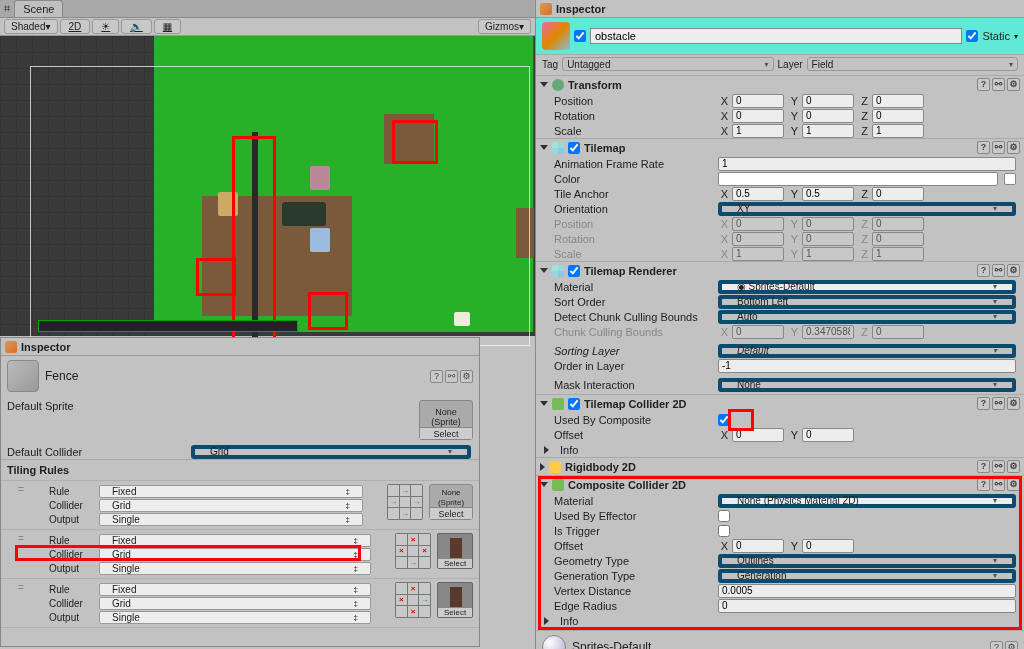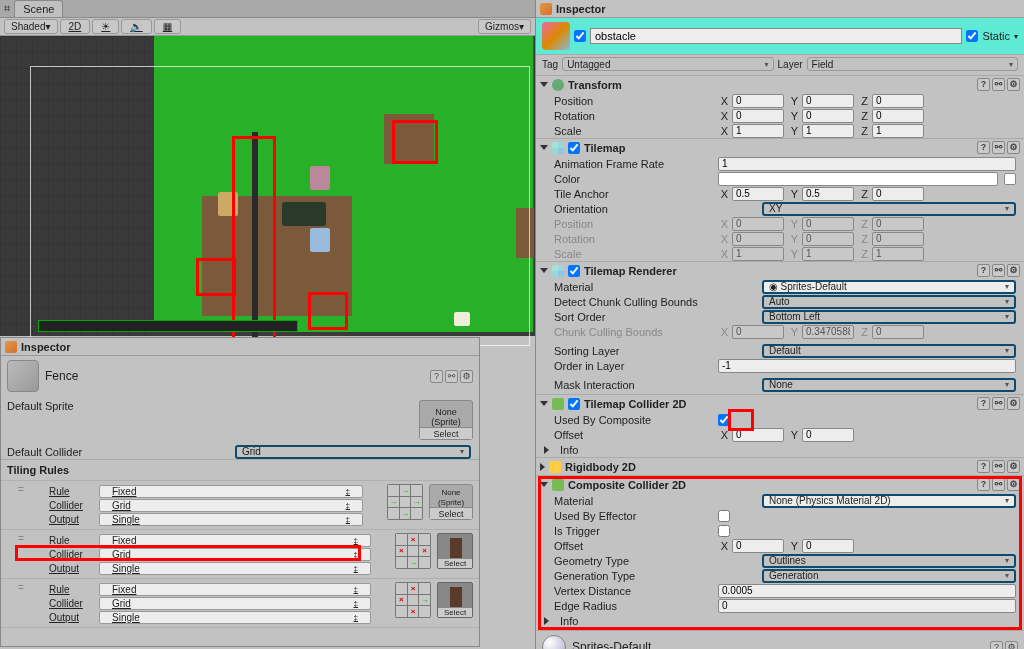"XY" .full-dd { border: 2px solid #0c4a6e -> 4px solid #0c4a6e; margin-left: 44px -> none; padding: 0 5px -> 0 15px }
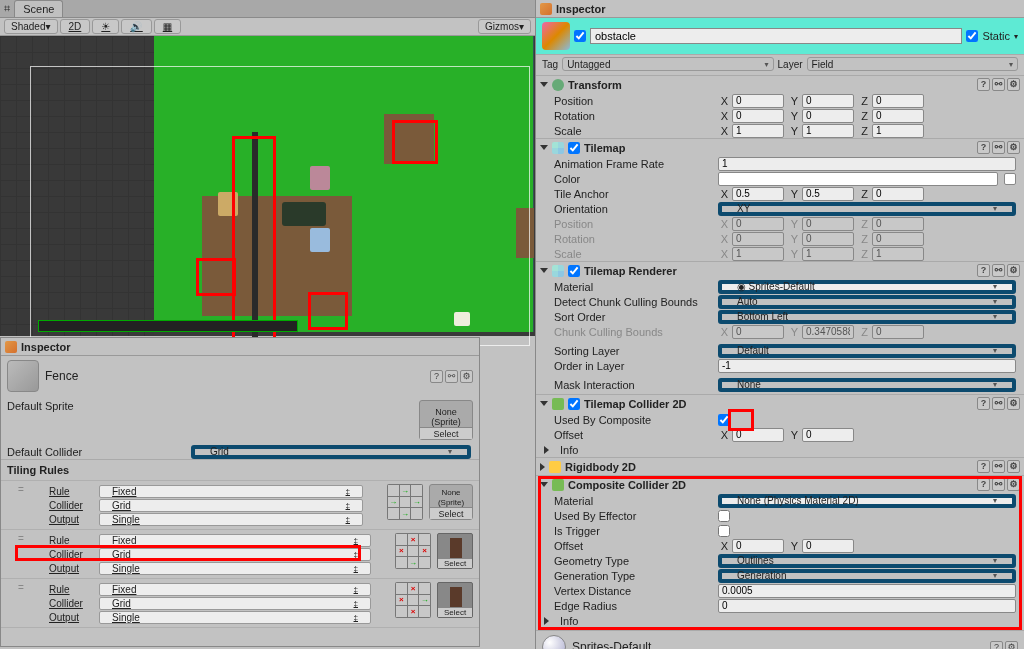"Detect Chunk Culling Bounds" div.prop { order: before "Sort Order" -> after "Sort Order" }
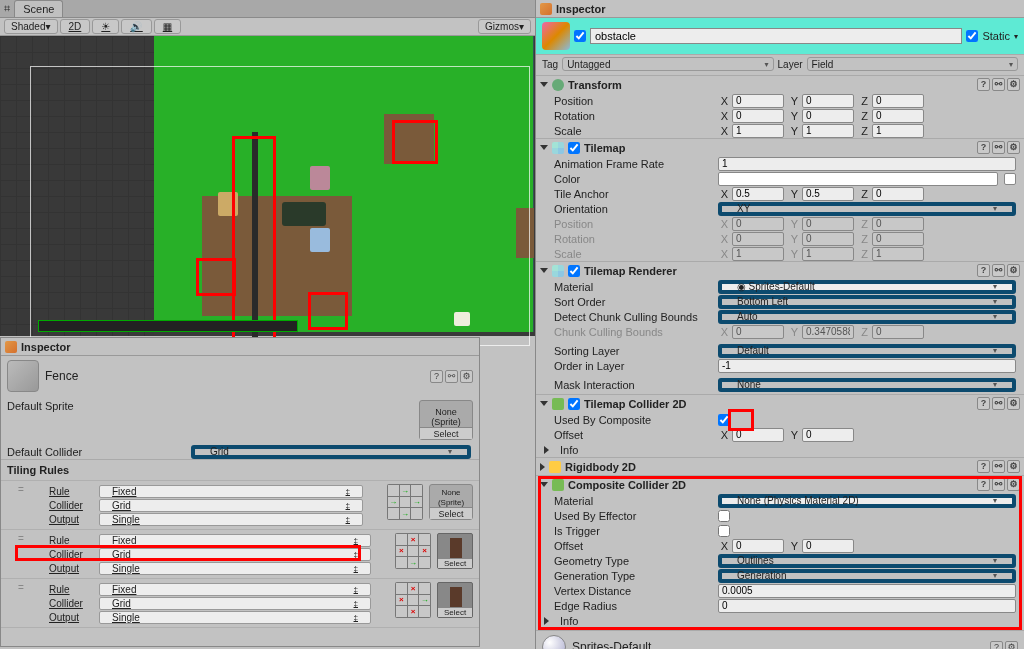"Sorting Layer" div.prop { font-style: none -> italic }
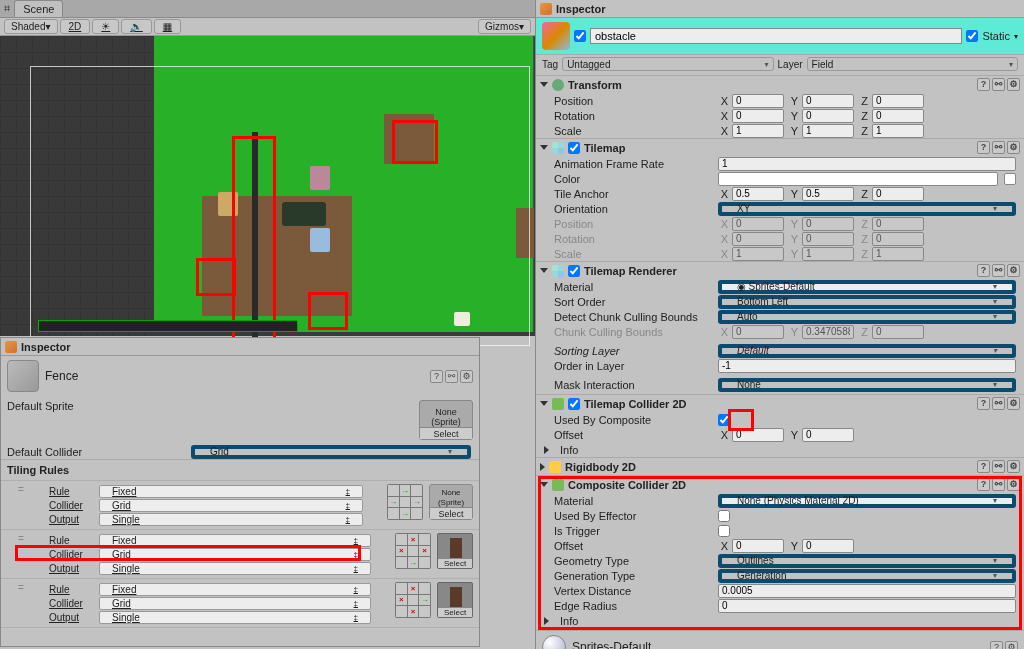"Rule" .rule-row { text-decoration: underline -> none }
